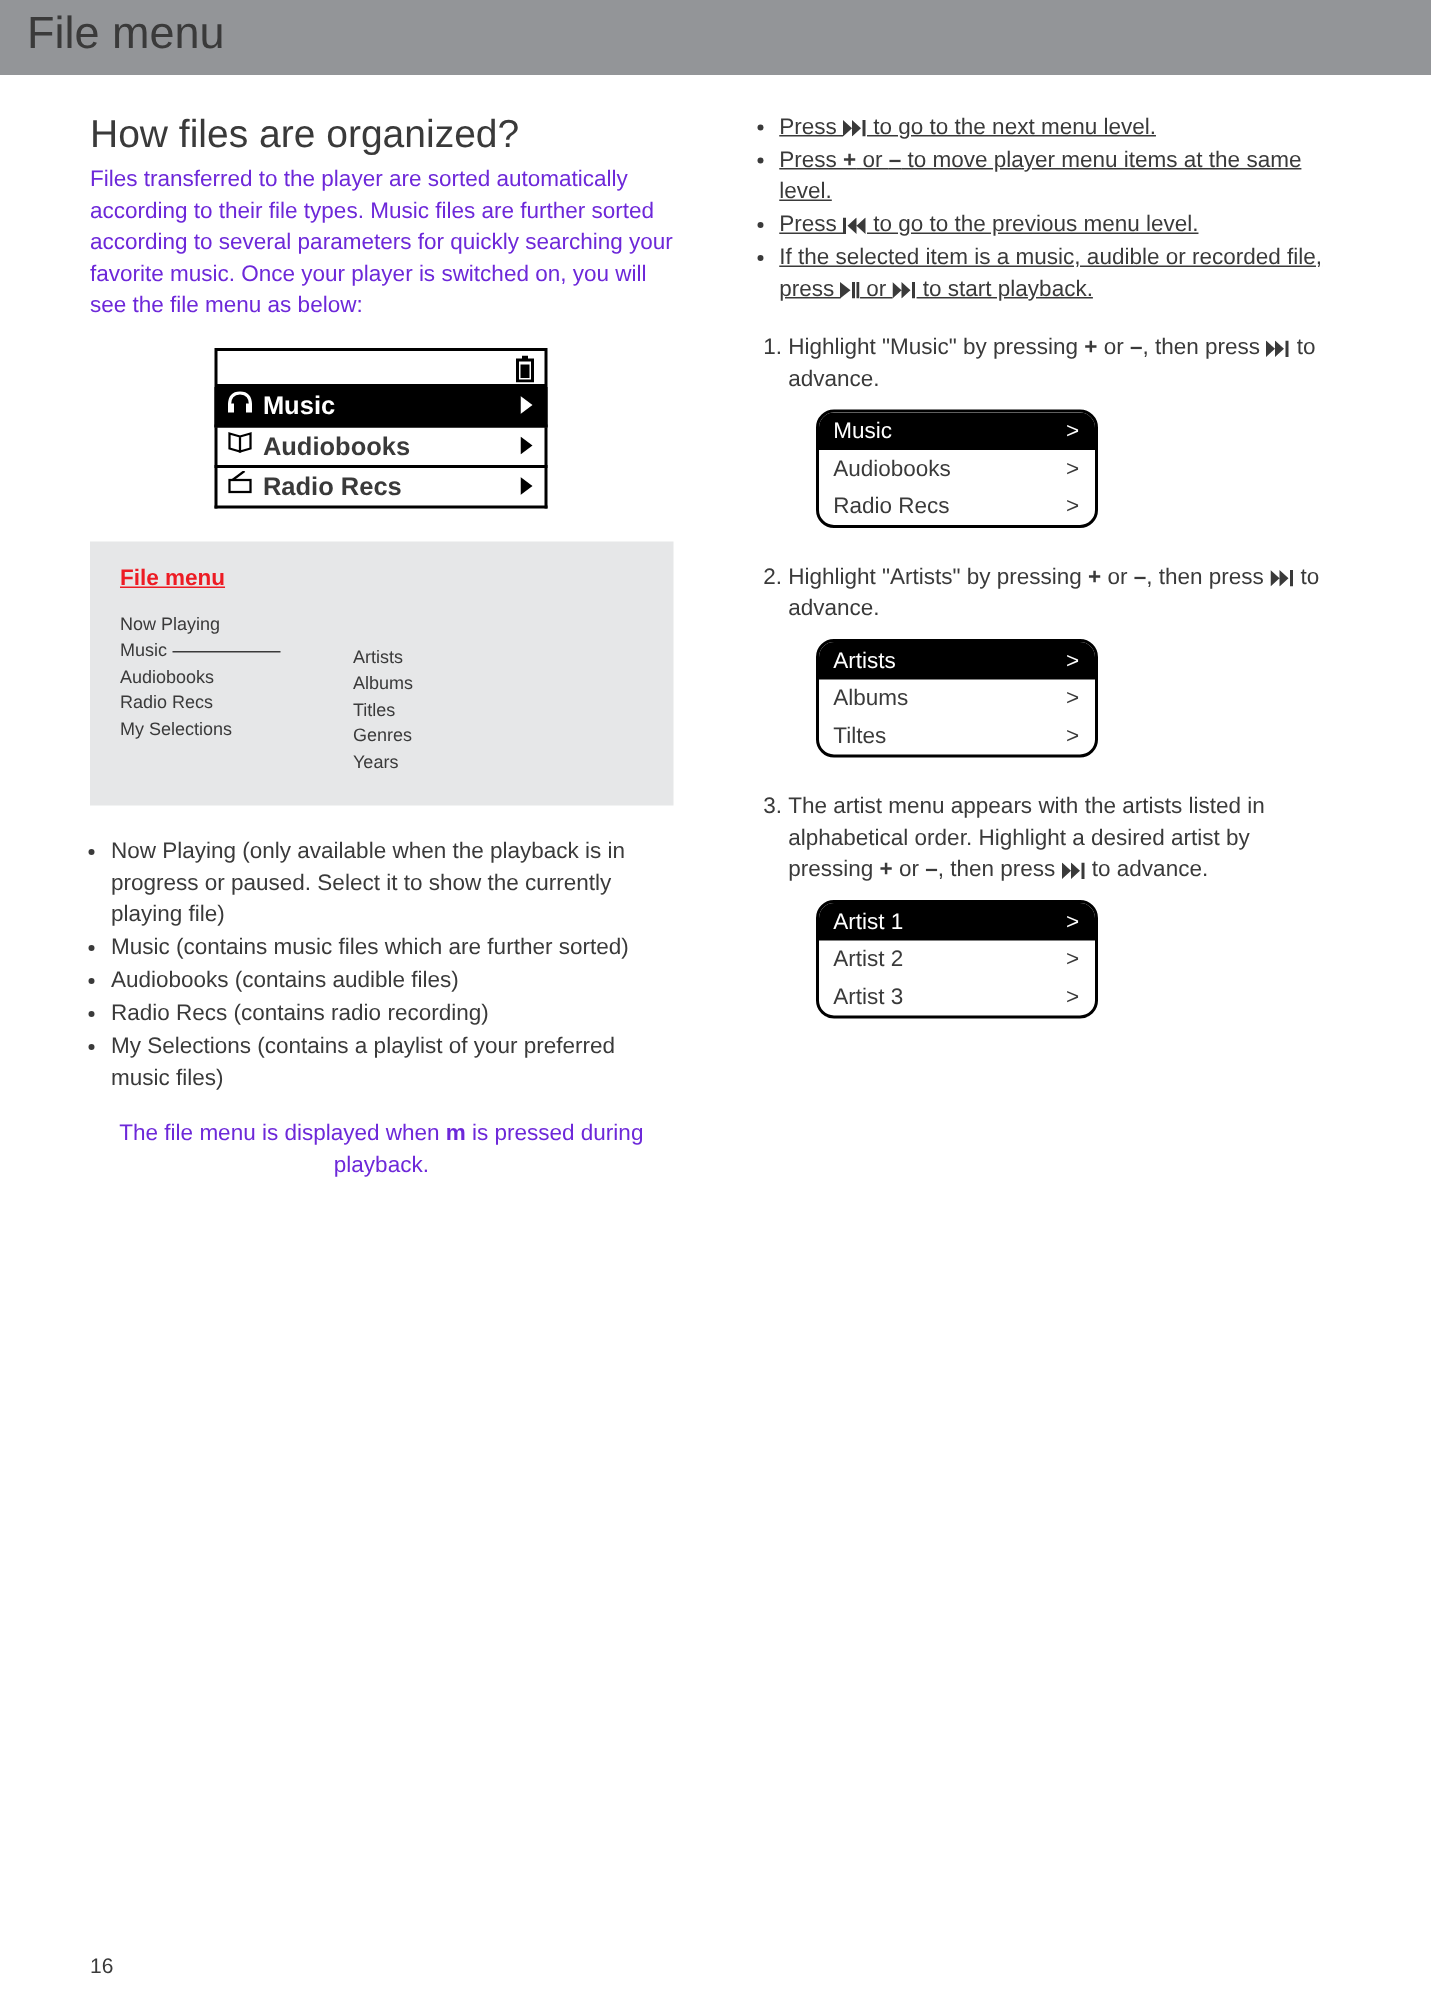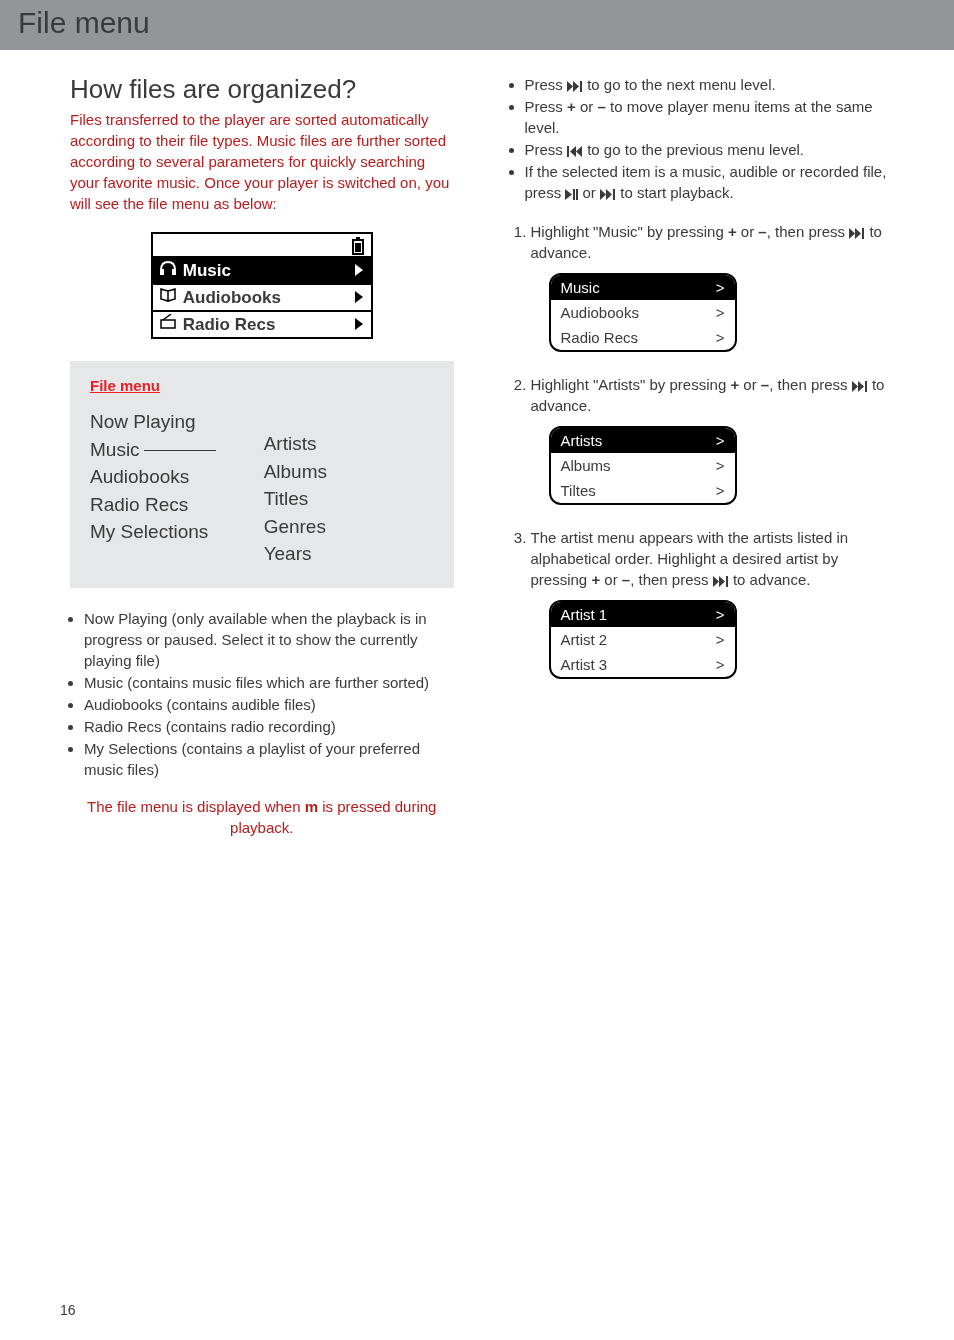"How files are organized?" .columns { margin-left: 10px -> none }
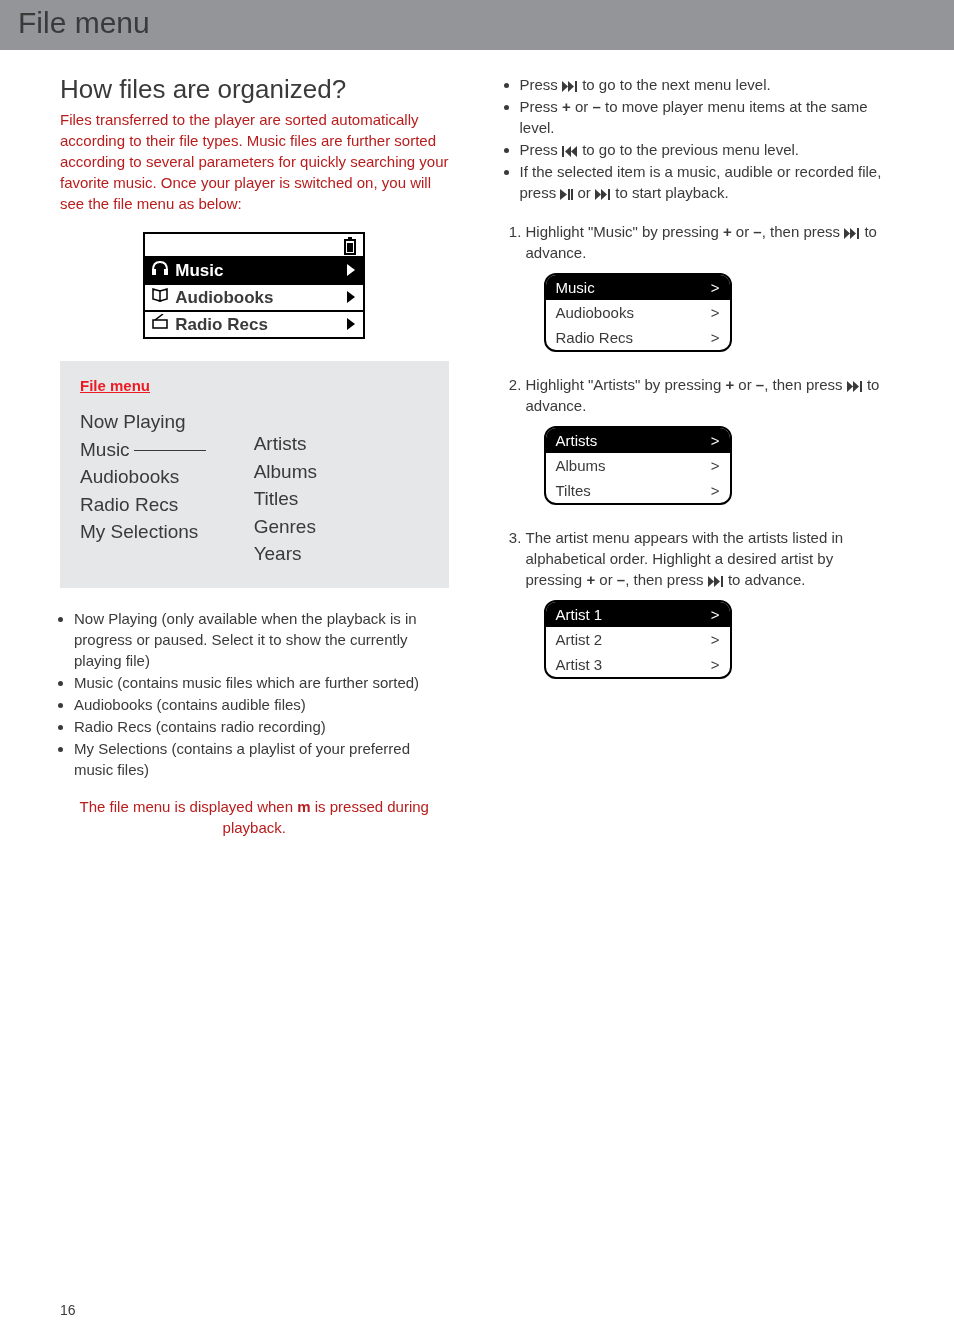"Press to go to the" .bullets-right { text-decoration: none -> underline }
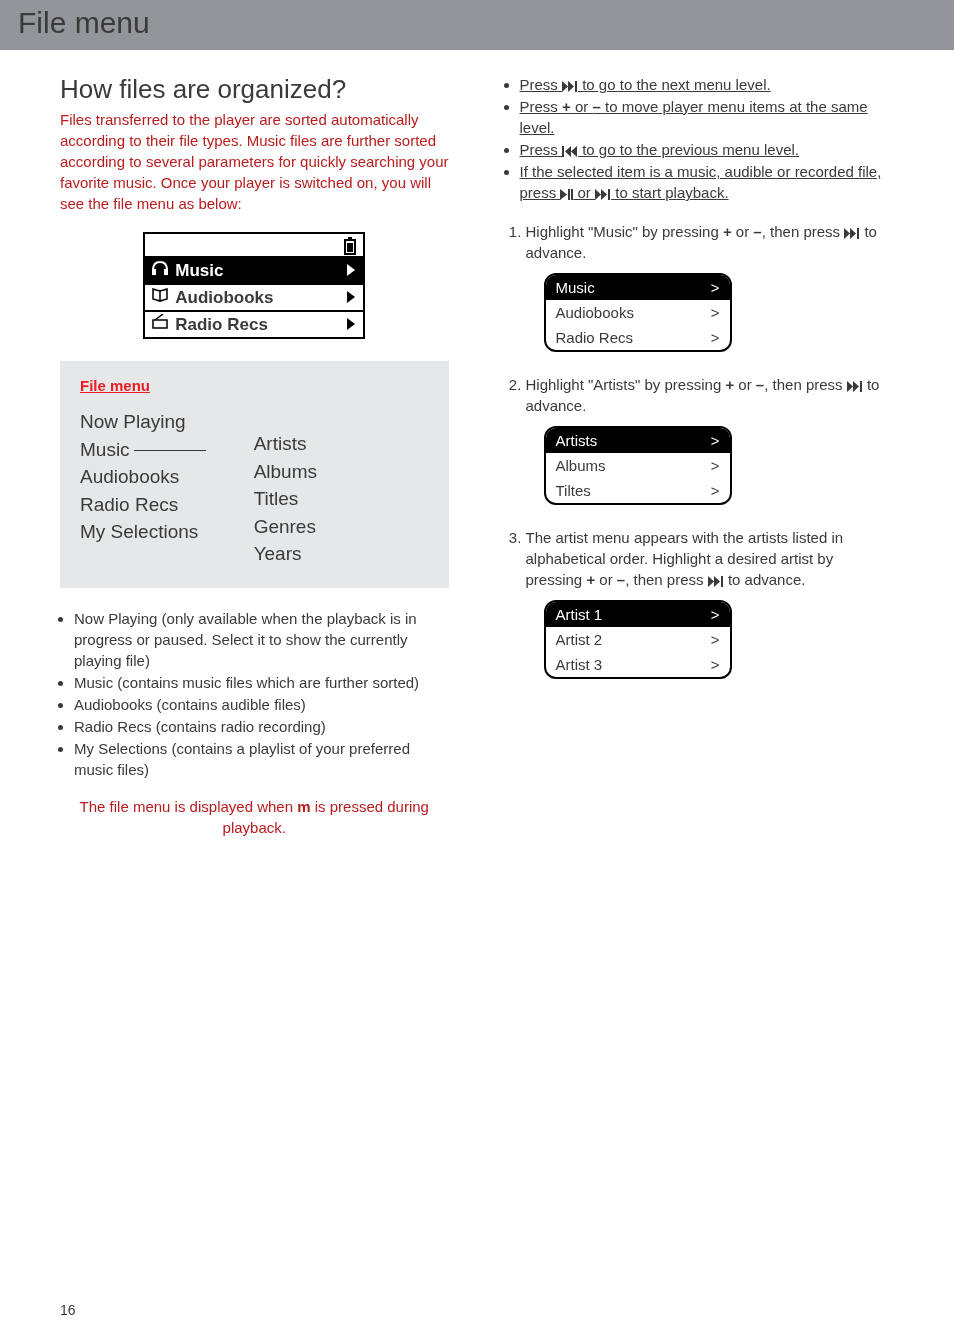"Files transferred to the player" .body-text { color: #b91c1c -> #6d28d9 }
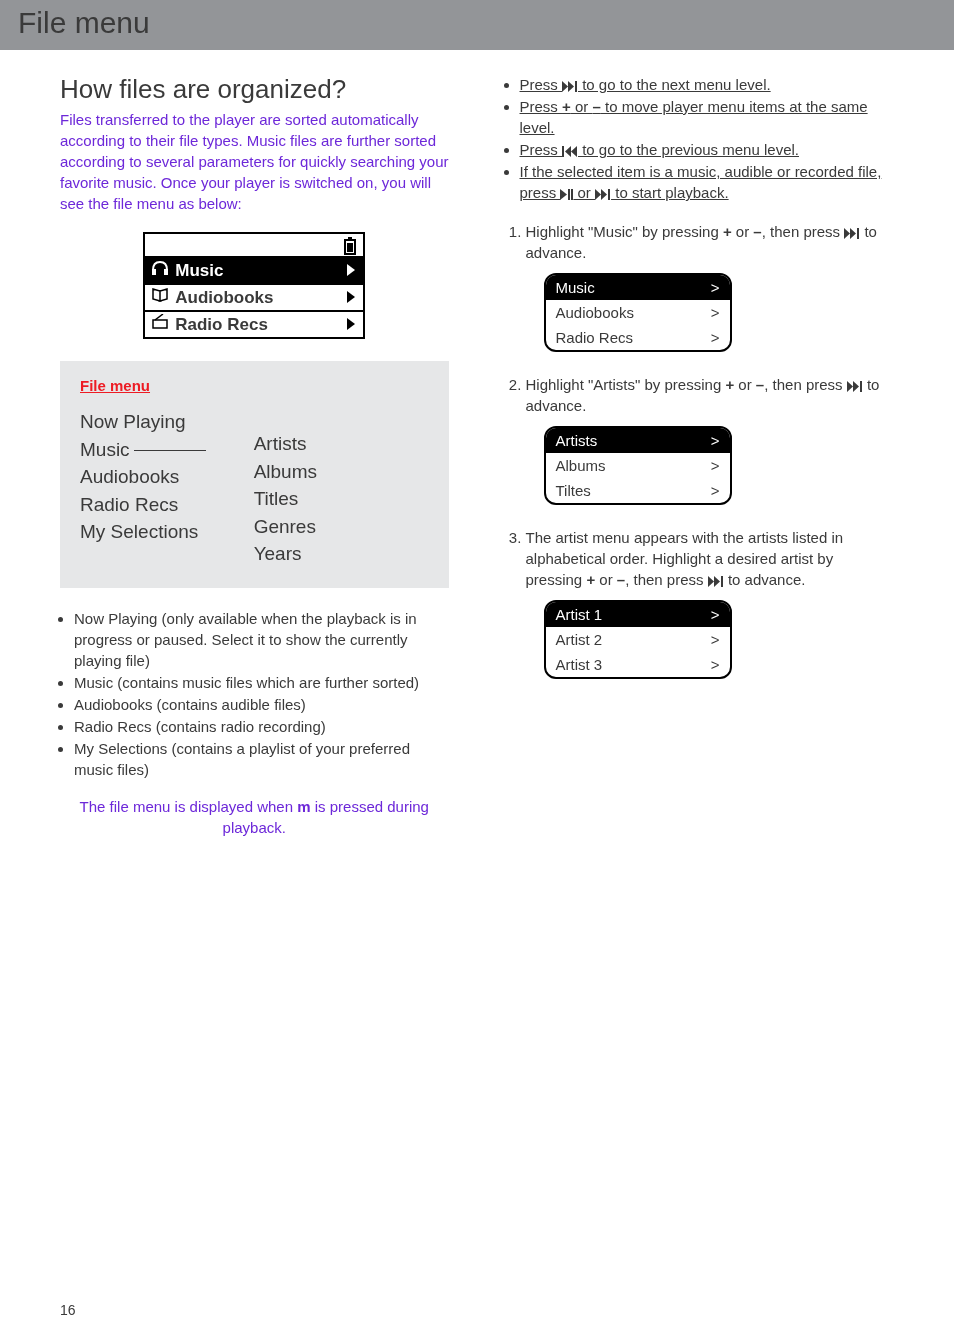"Now Playing" .info-list { font-size: 19px -> 12px }
